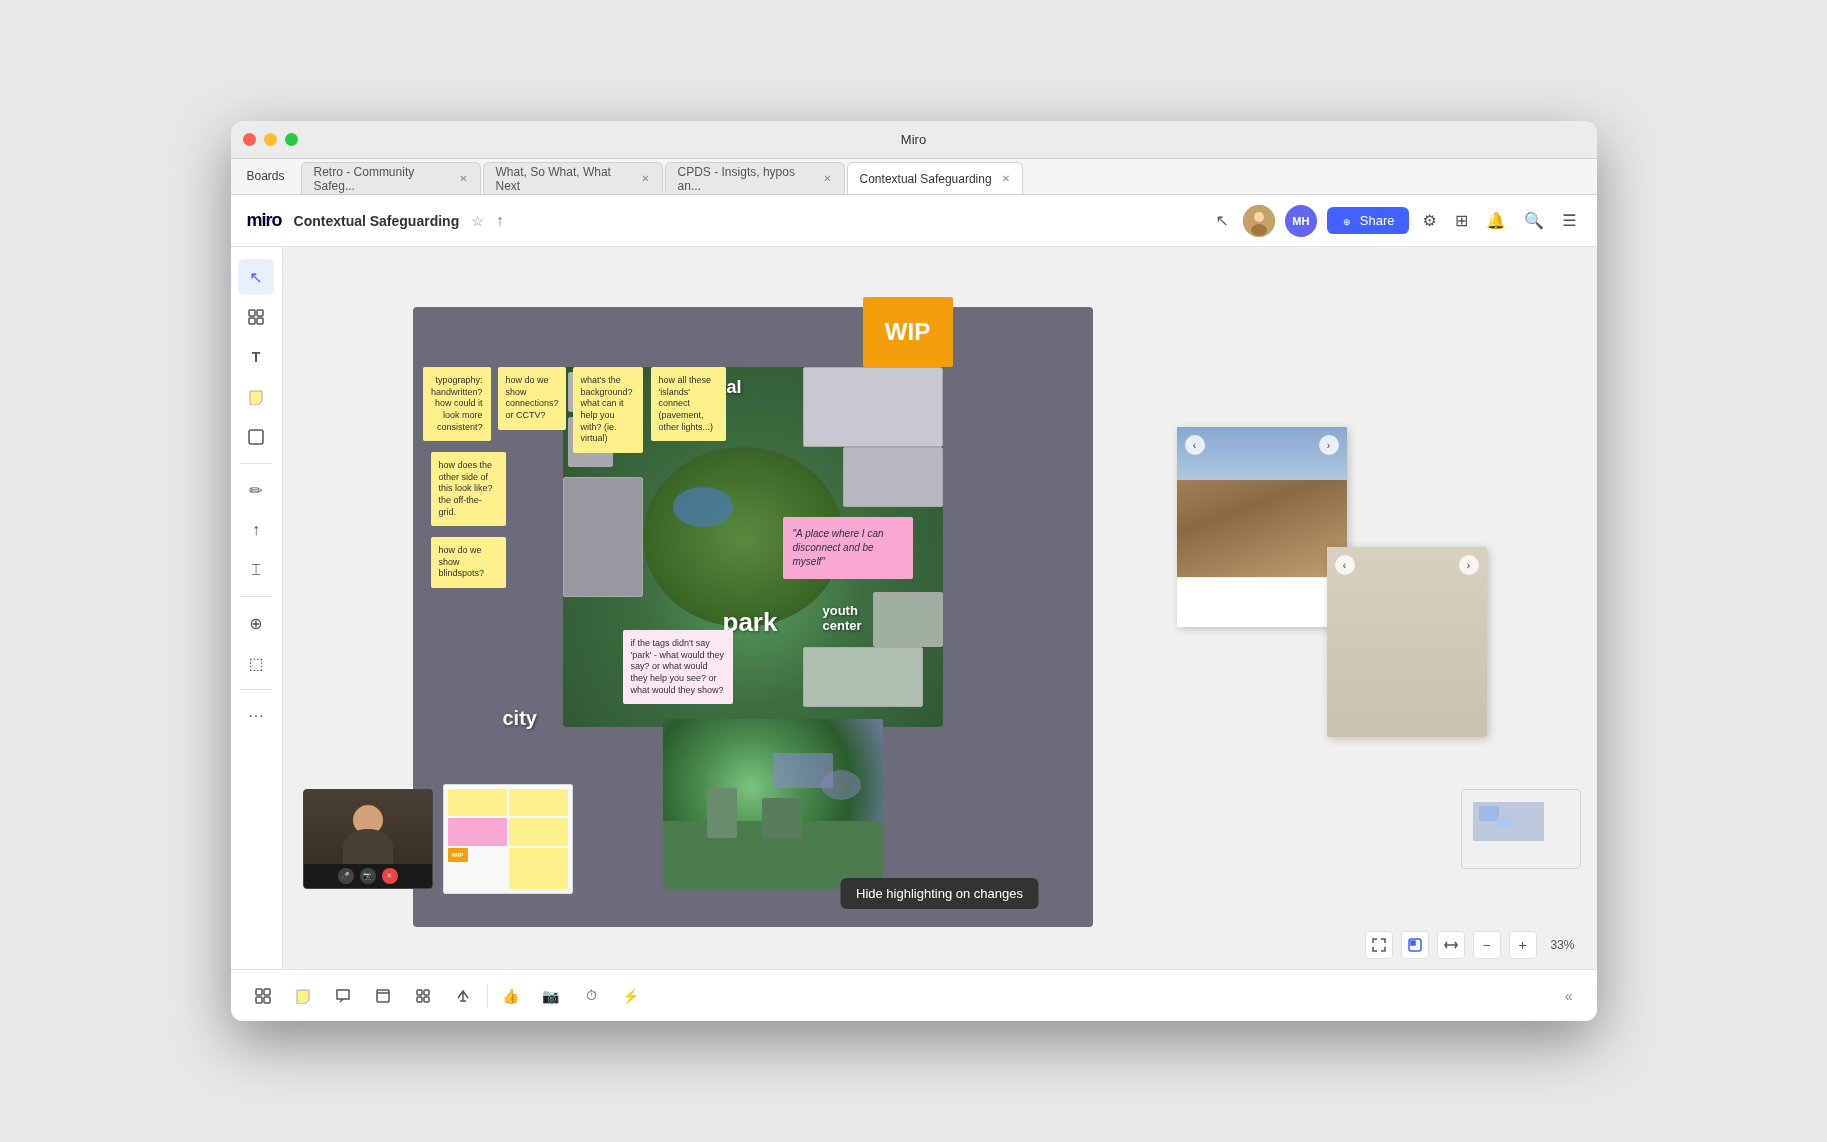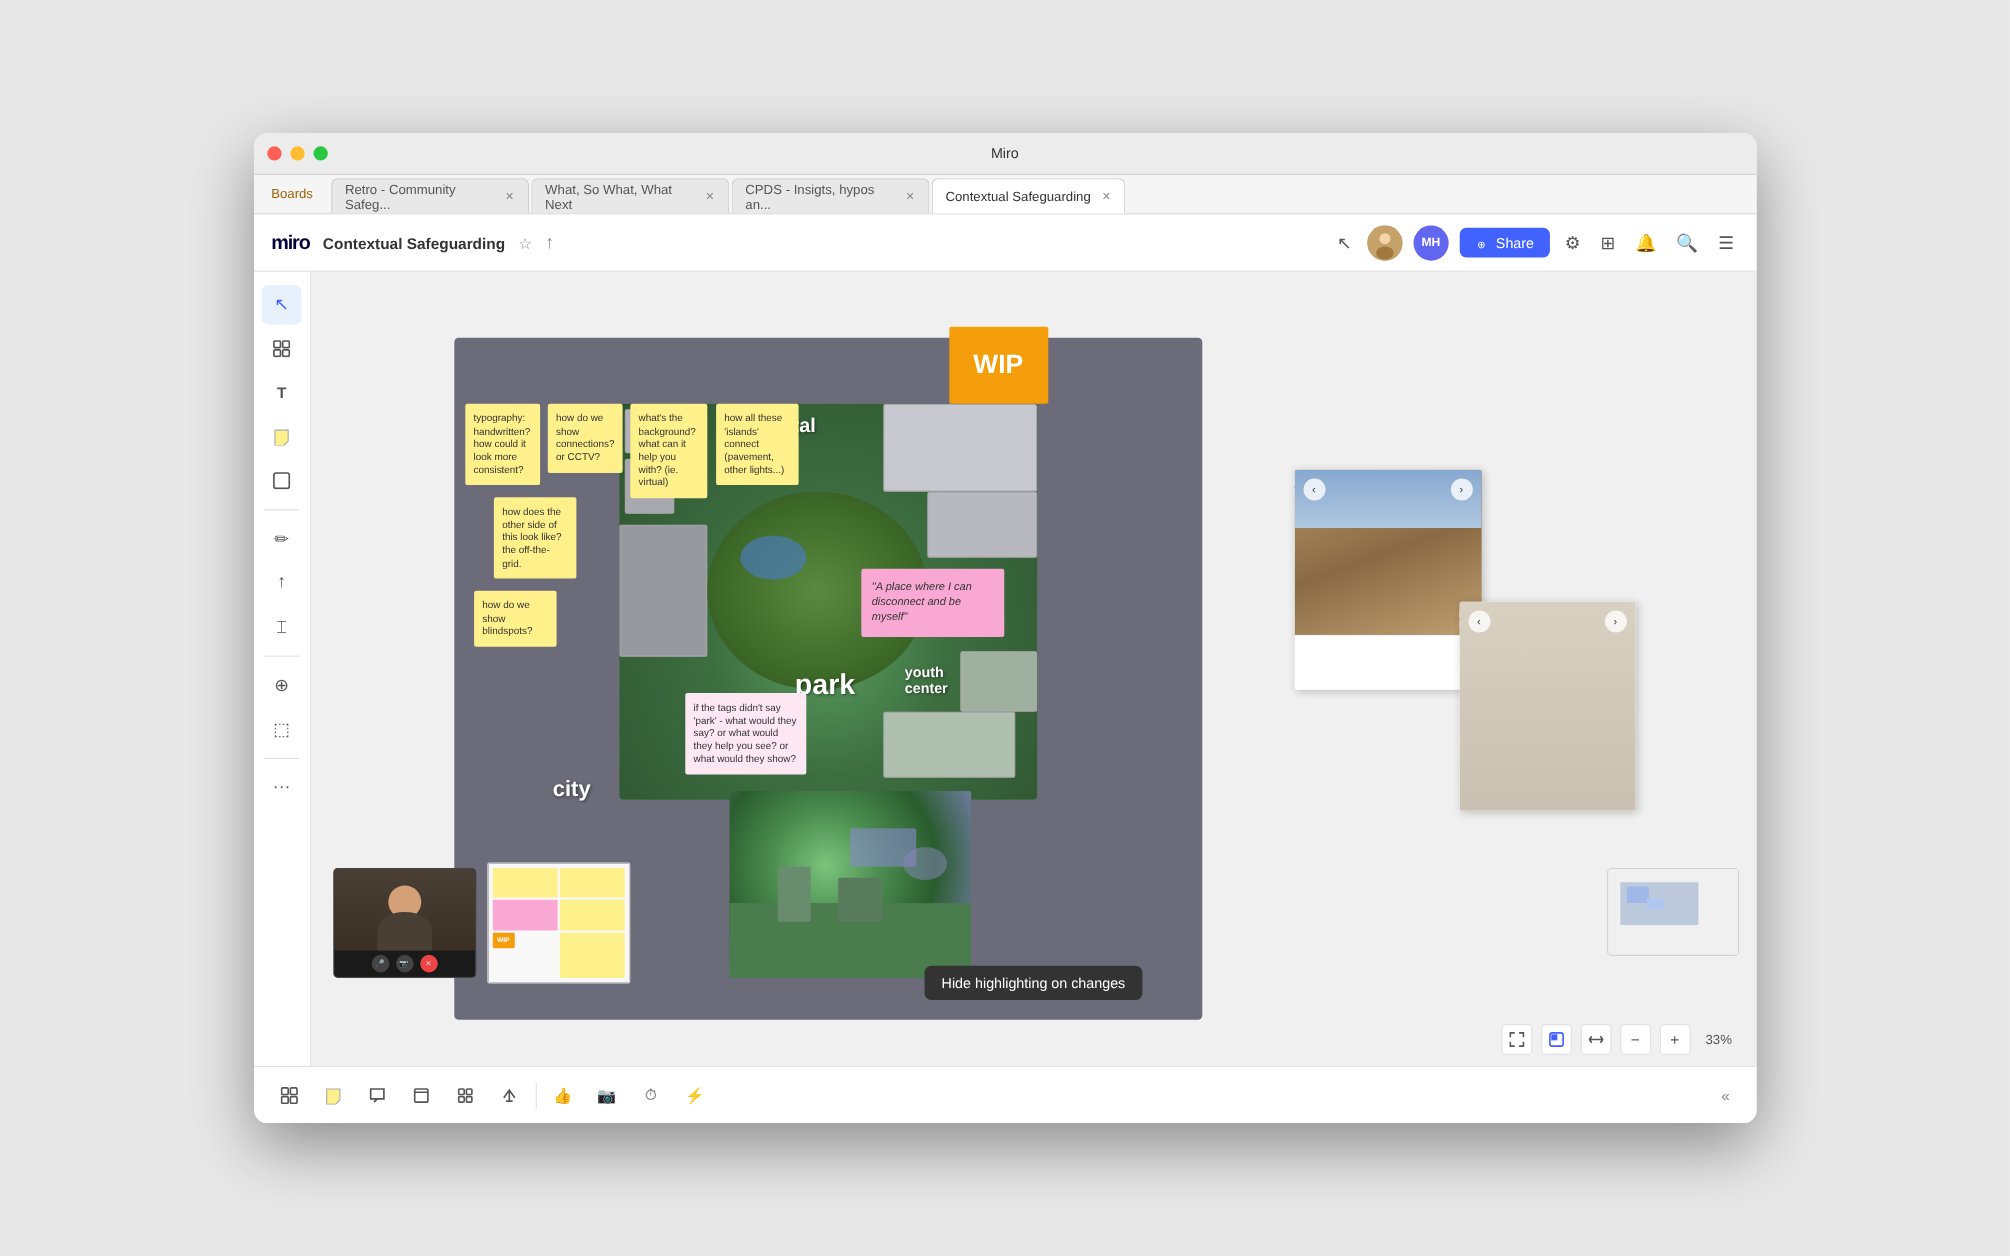"Boards" .boards-tab { color: #a16207 -> #404040 }
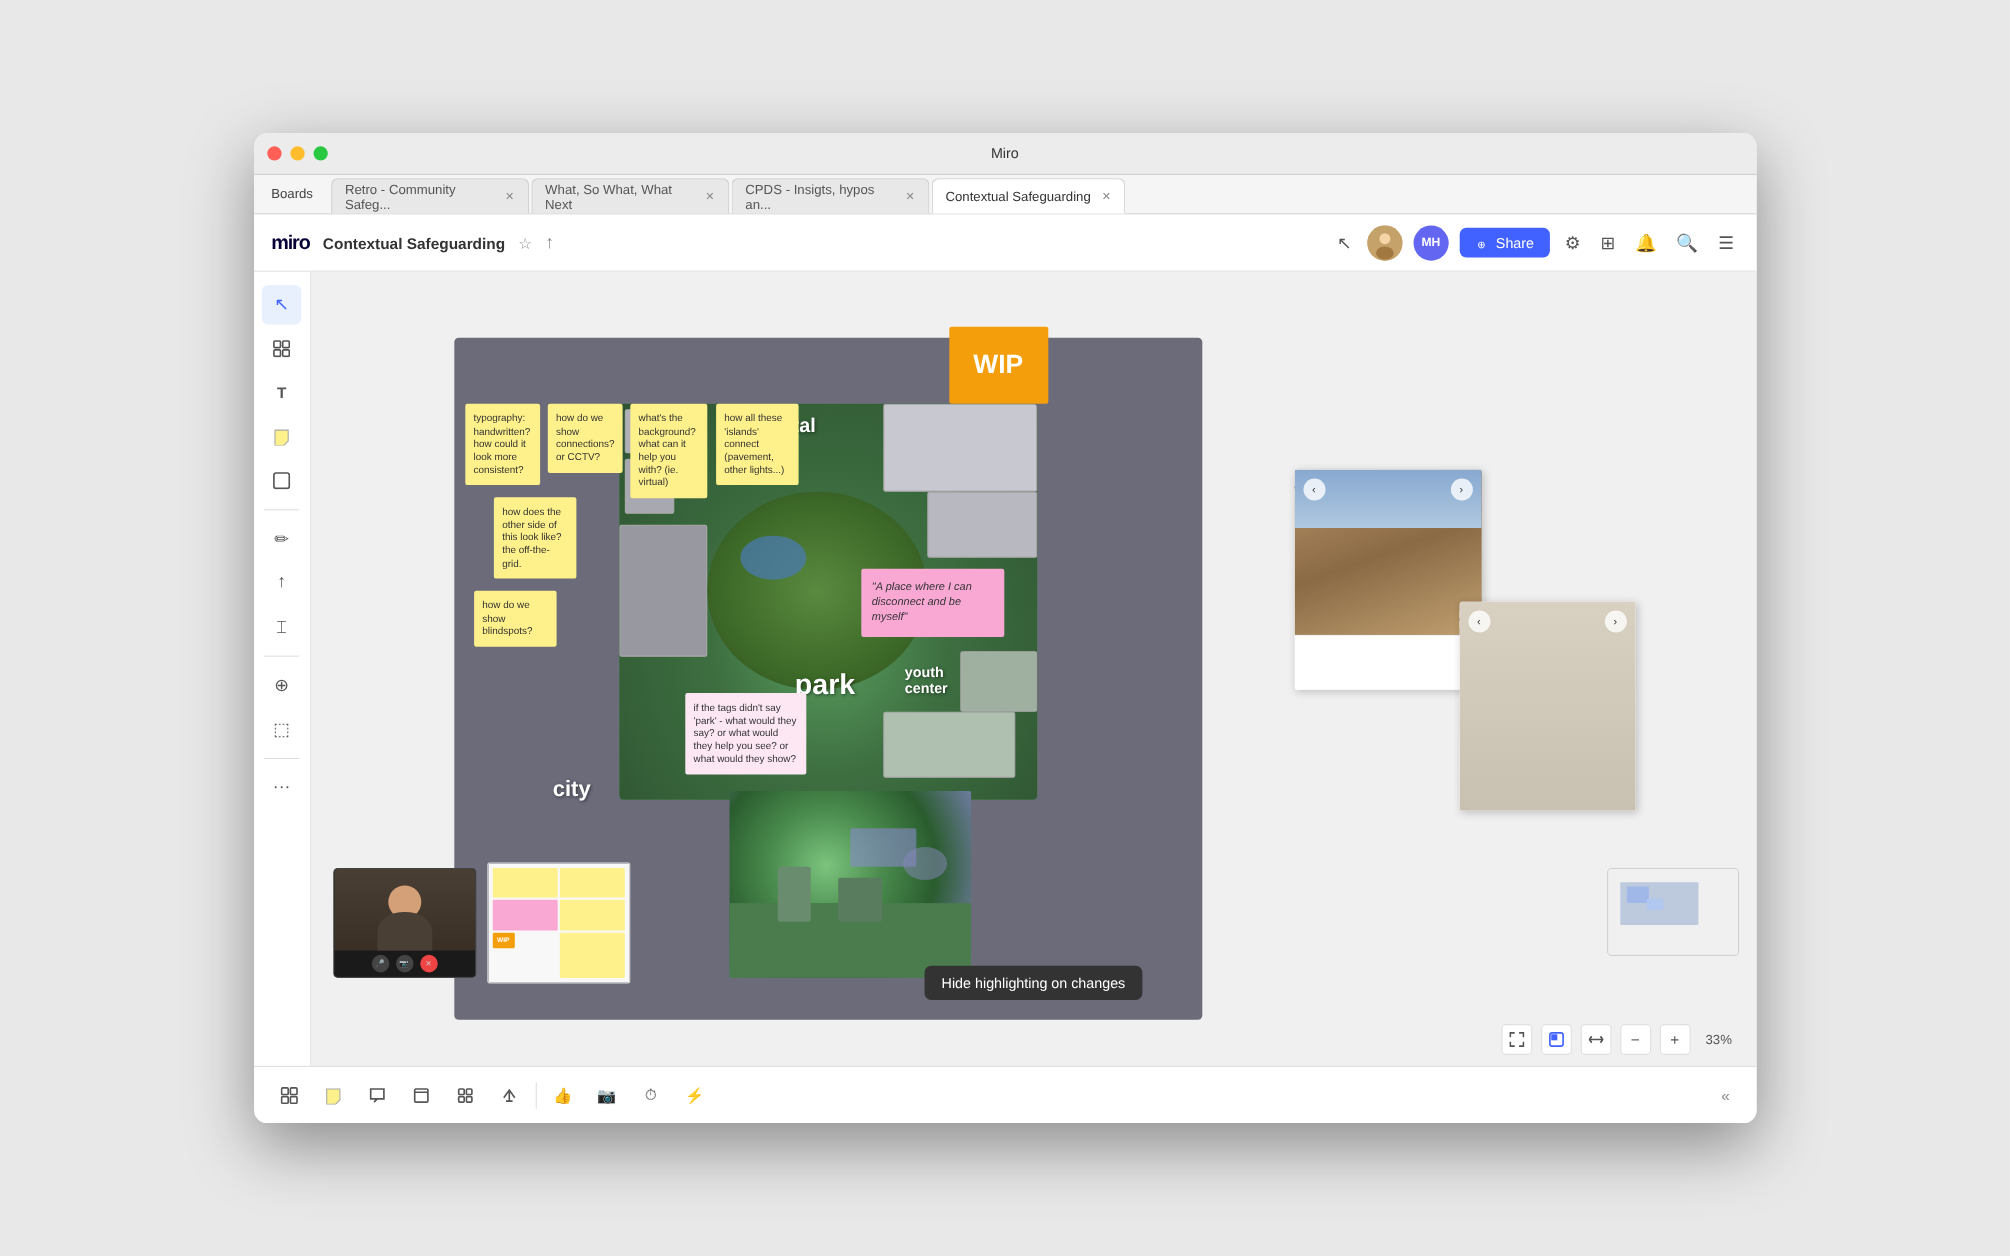"typography: handwritten? how could it" div.sticky { text-align: none -> right }
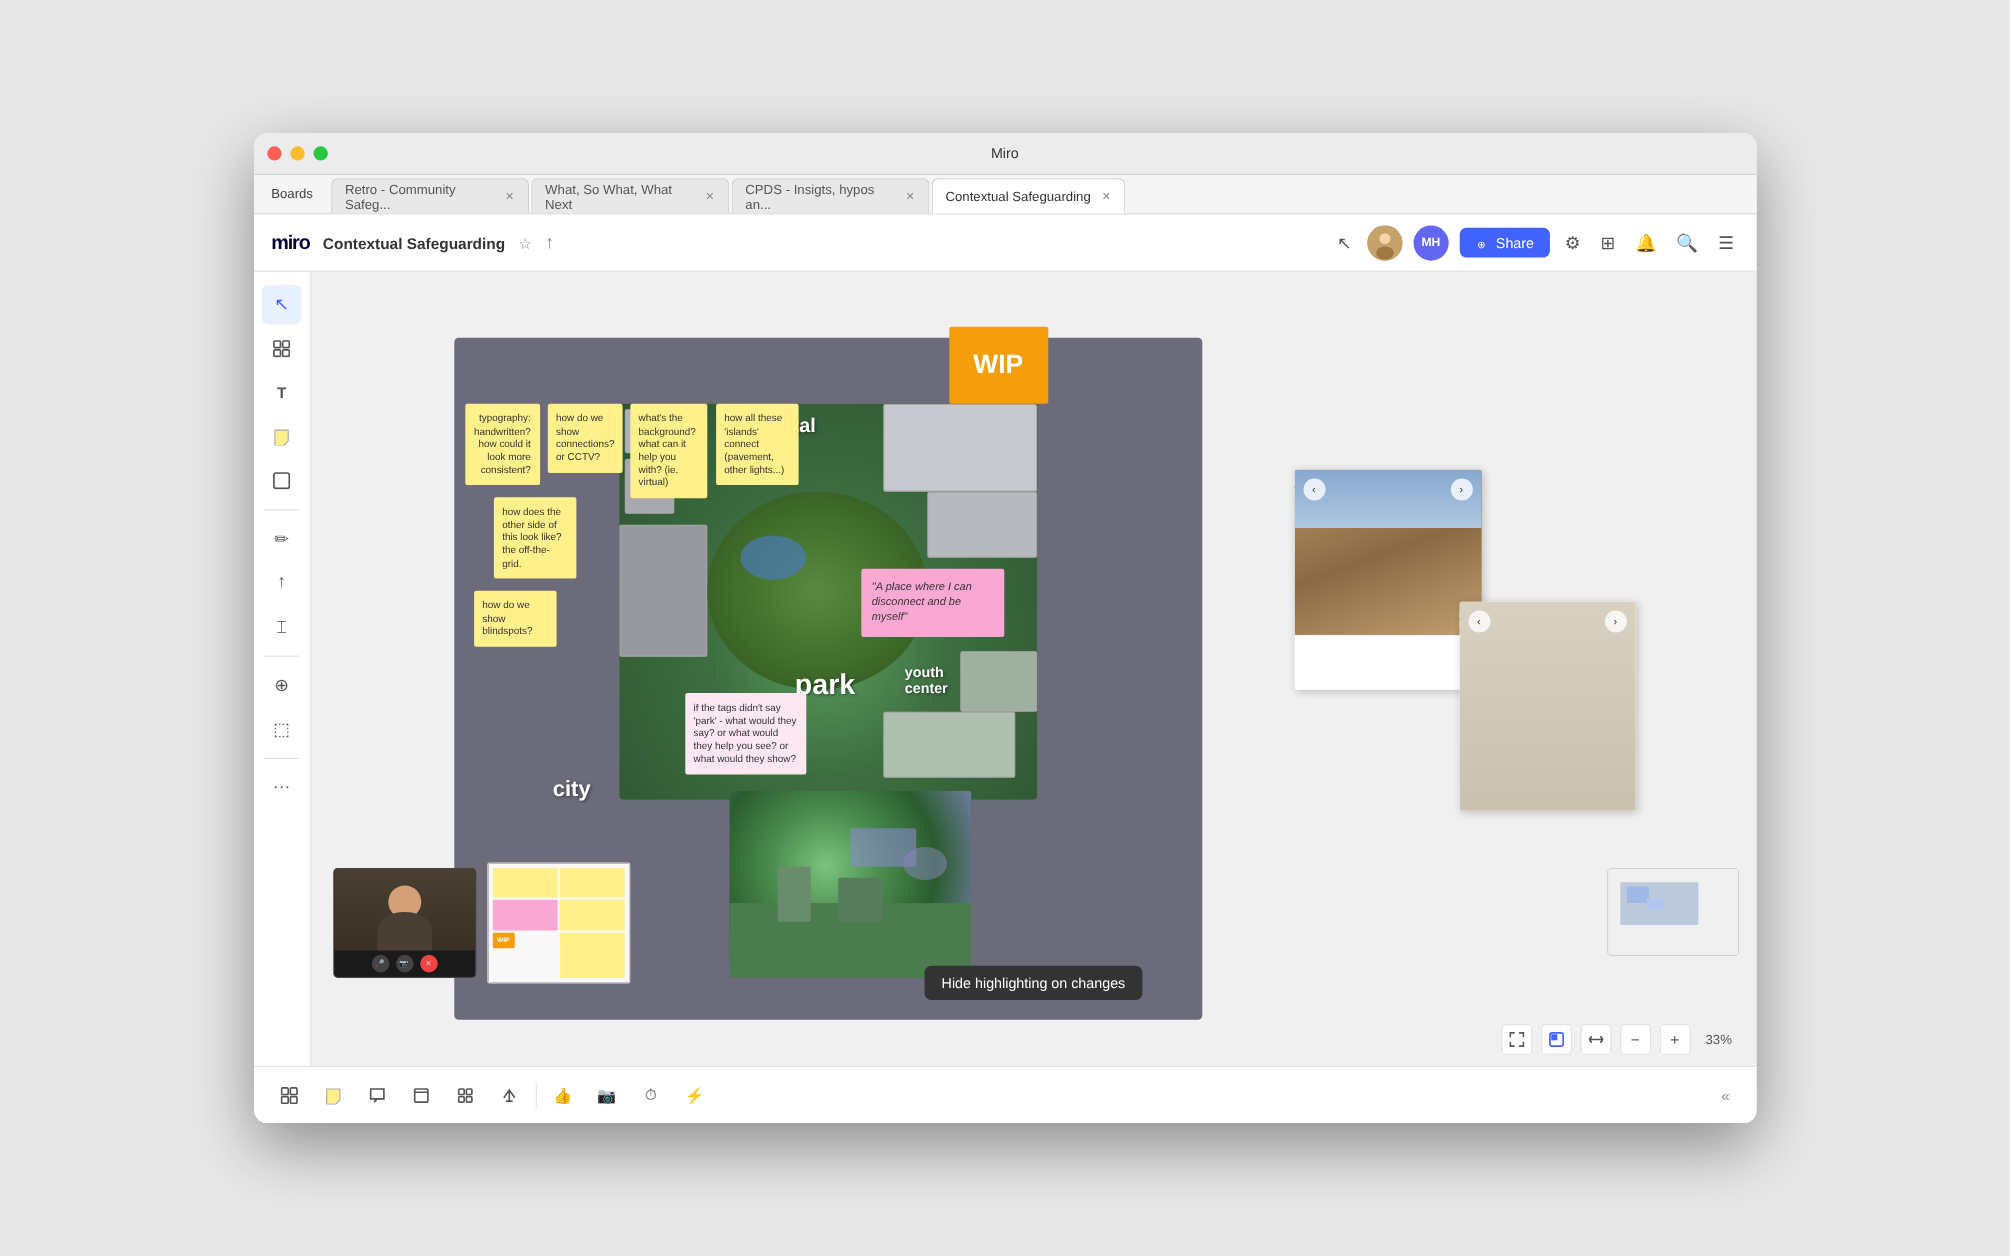"how does the other side" div.sticky { left: 166px -> 148px }
